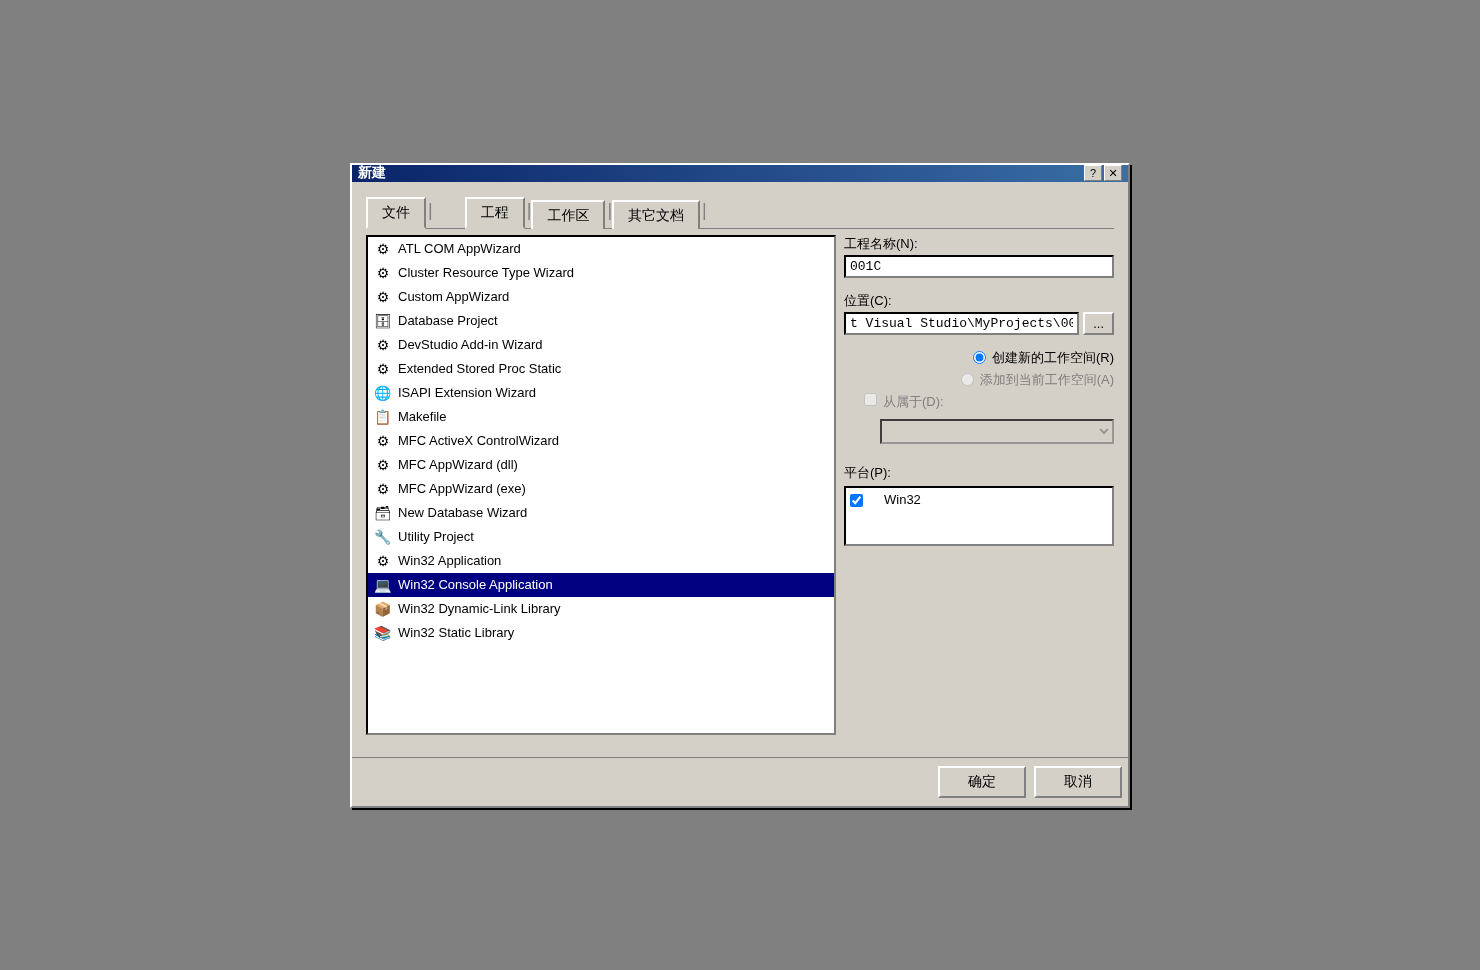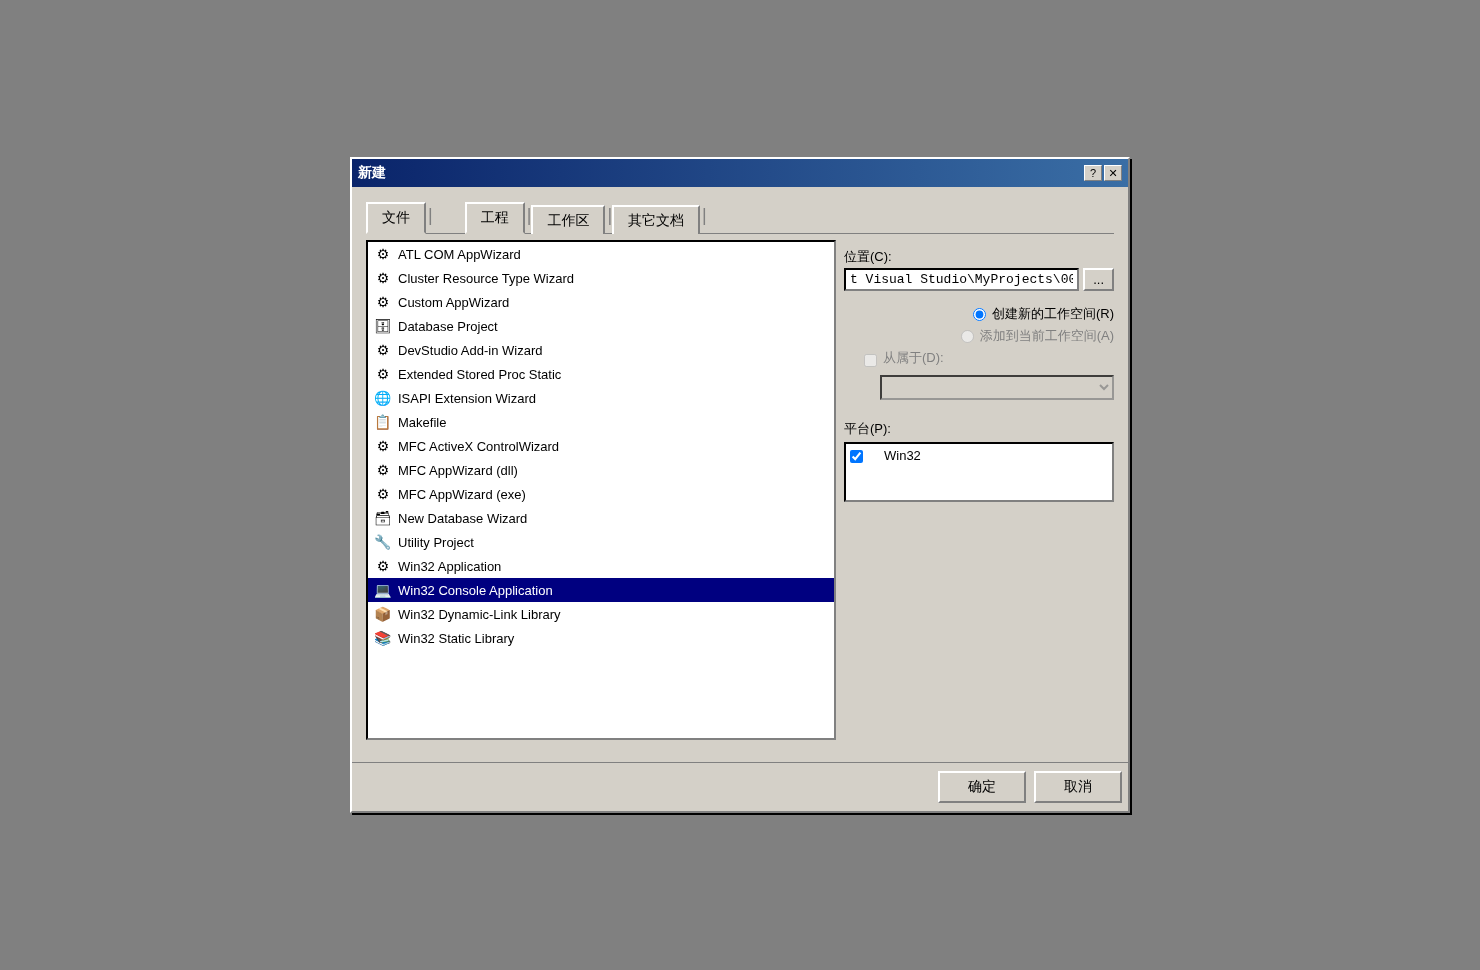"新建" .title-bar { height: 28px -> 17px }
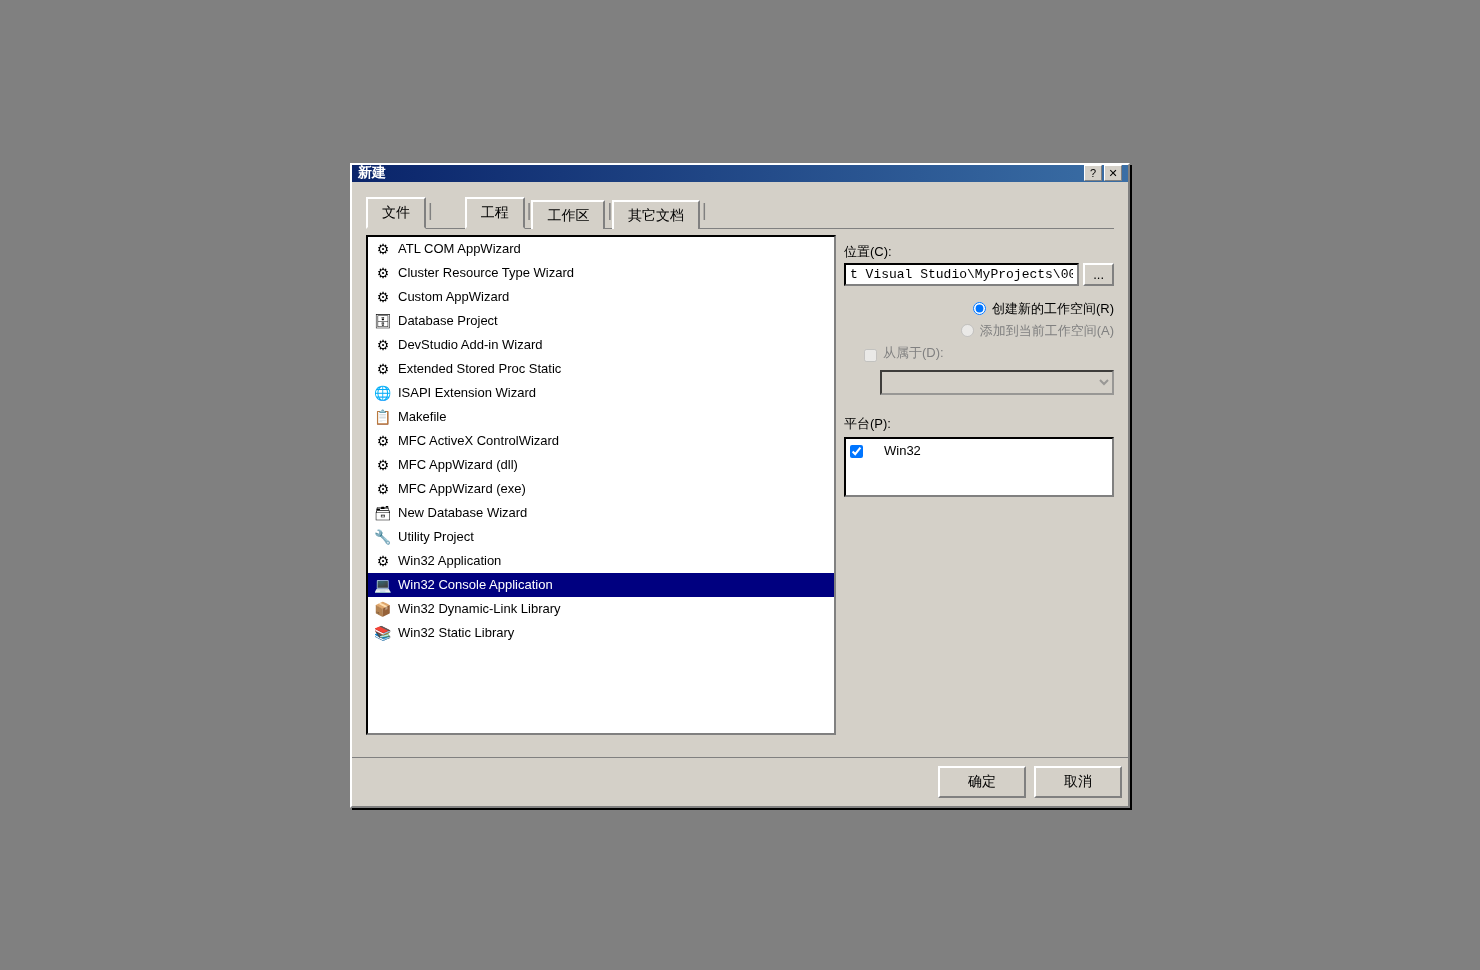"工程名称(N):" div { html: none -> <div> <div>工程名称(N):</div> <input> </div> }
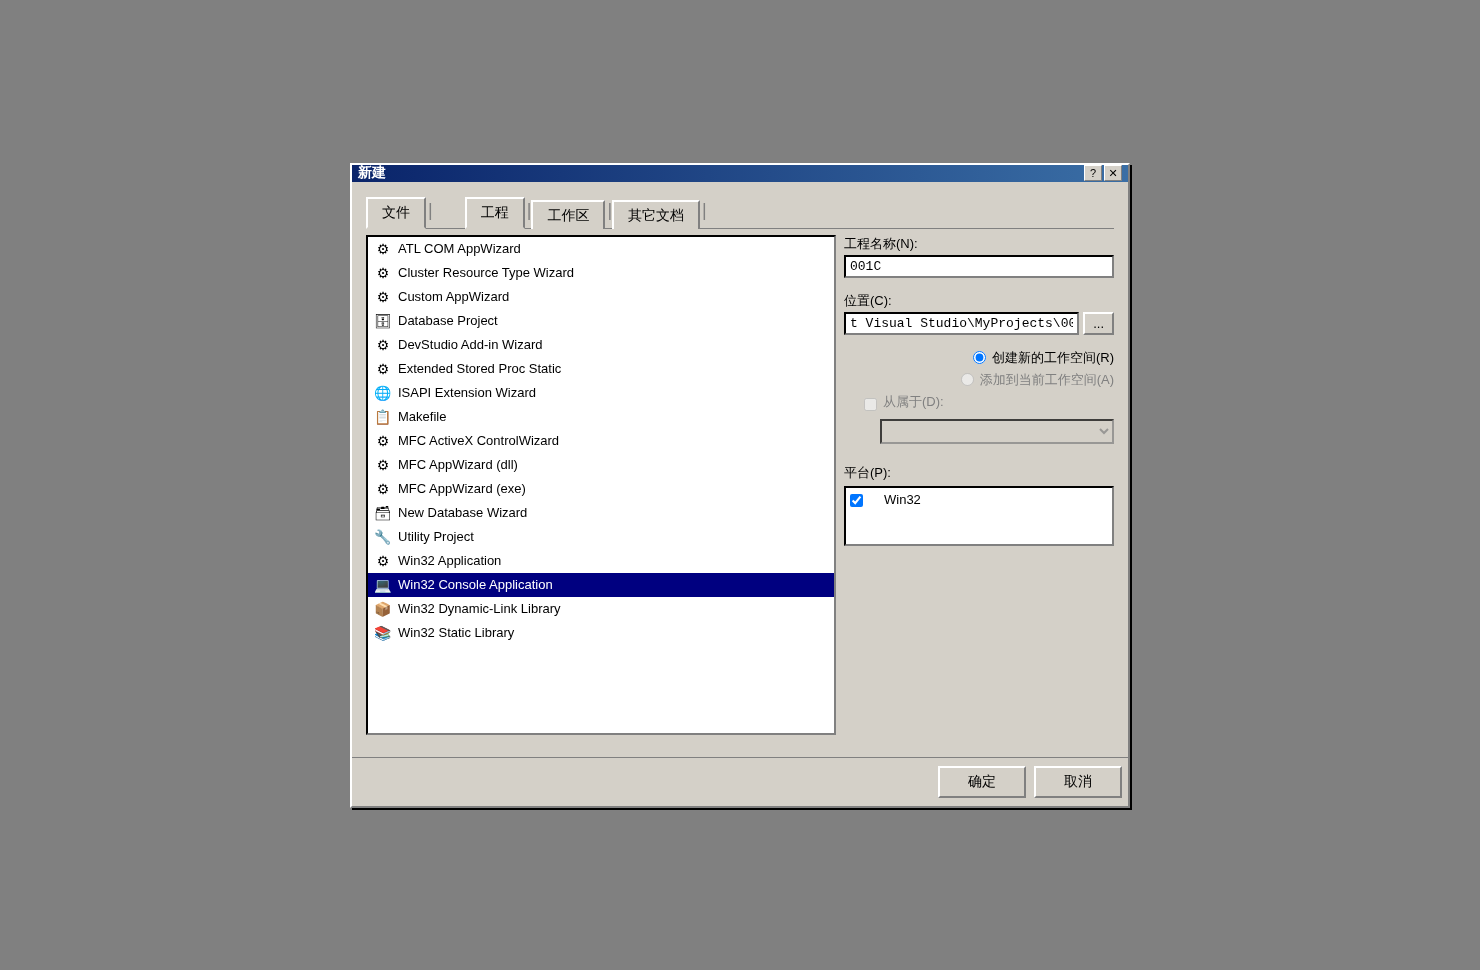"从属于(D):" .checkbox-item { align-items: flex-end -> flex-start }
